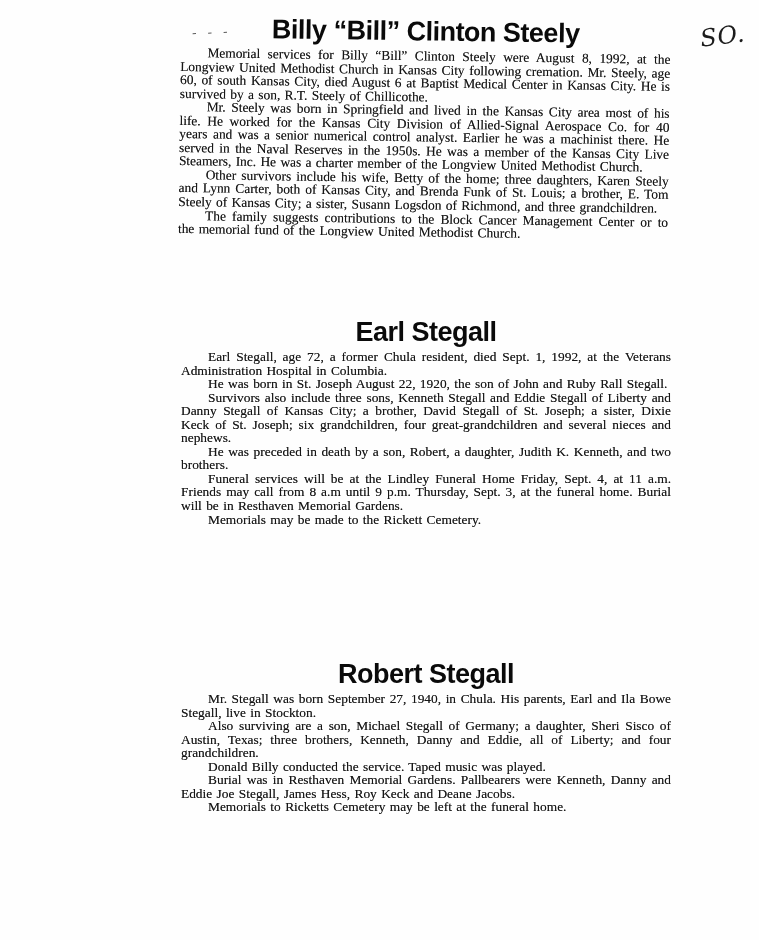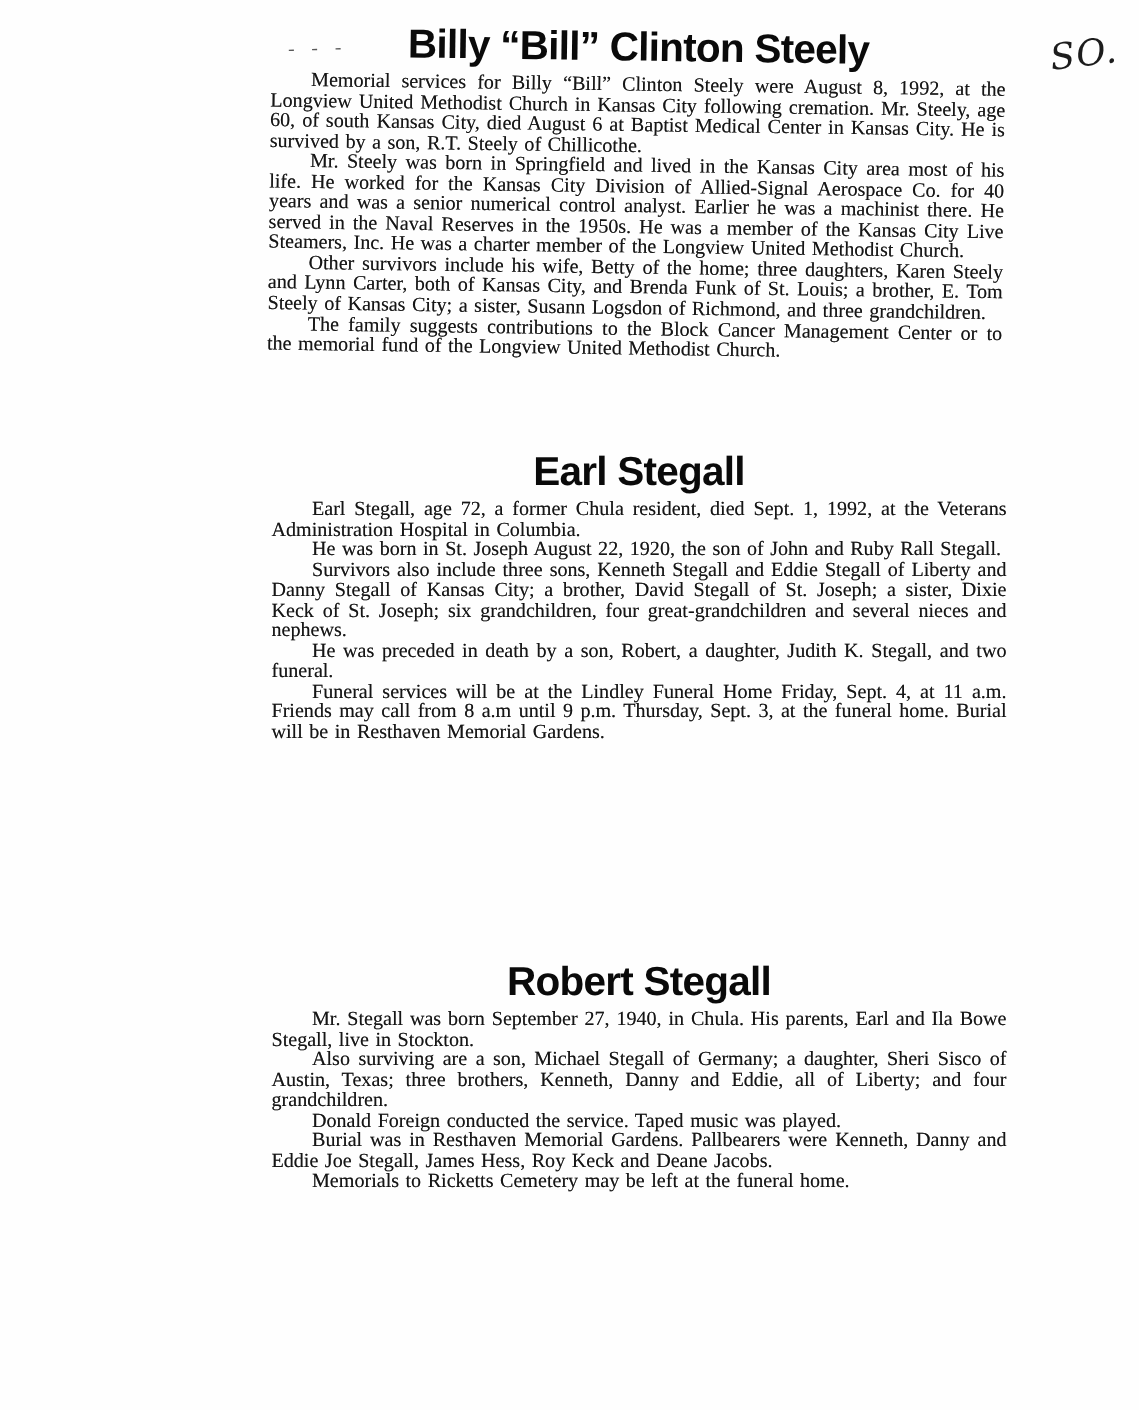"Earl Stegall" #obit-2 { top: 299px -> 317px }
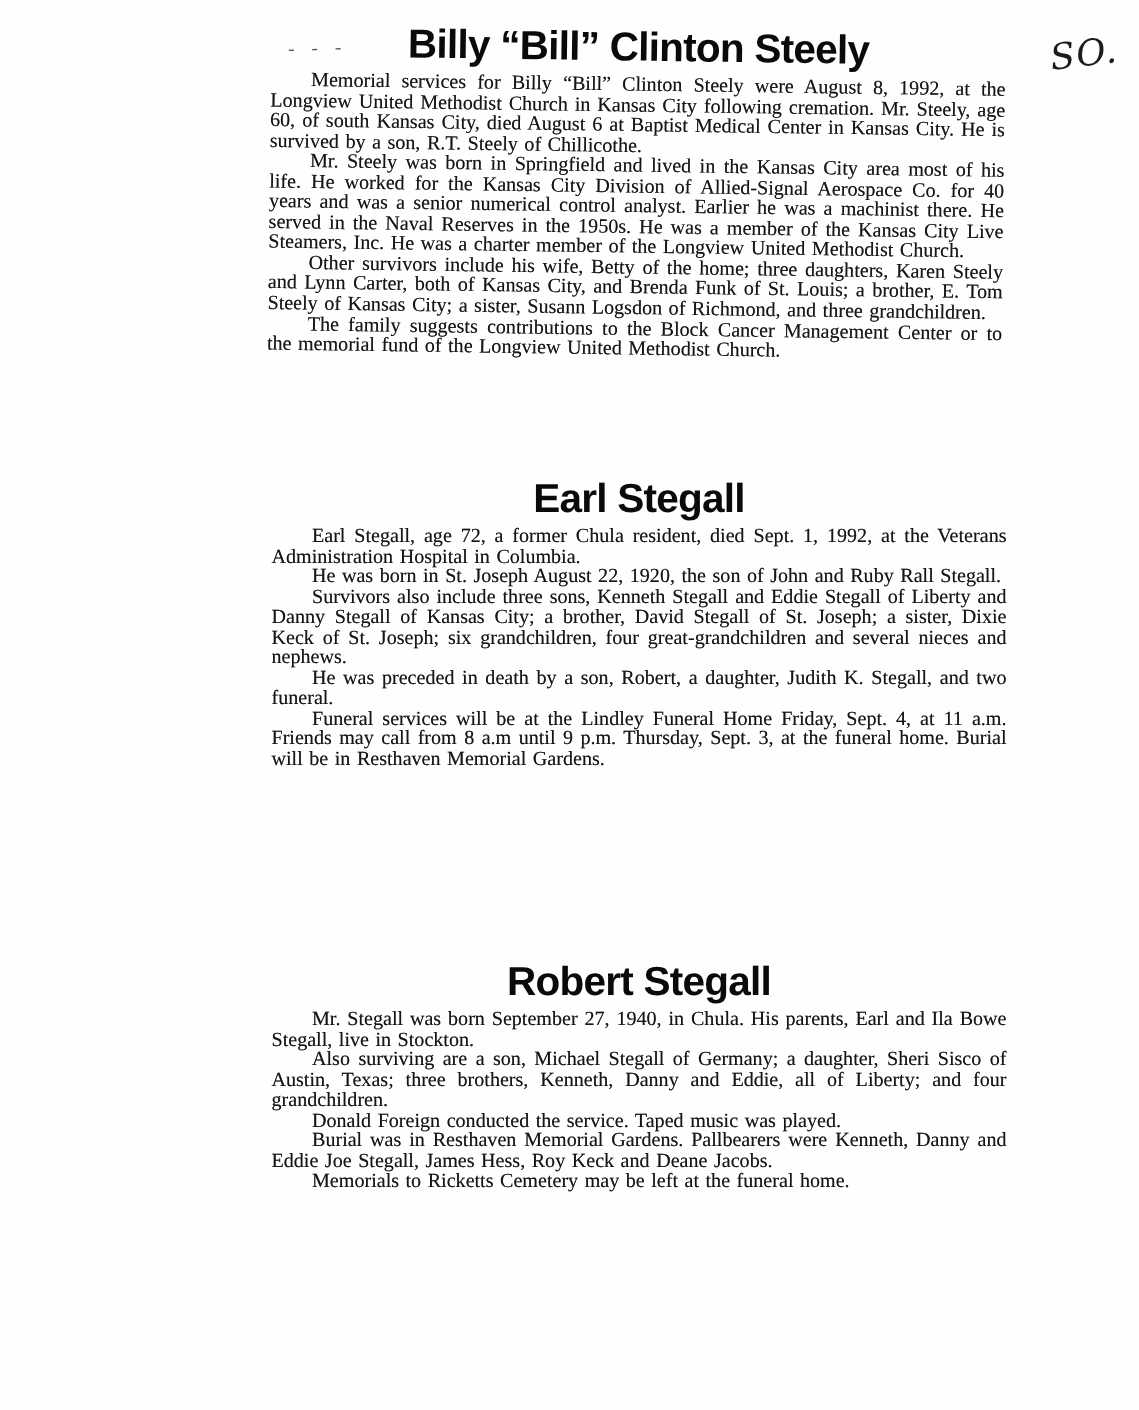"He was preceded in death" p { text: Stegall, and two funeral -> Kenneth, and two brothers }
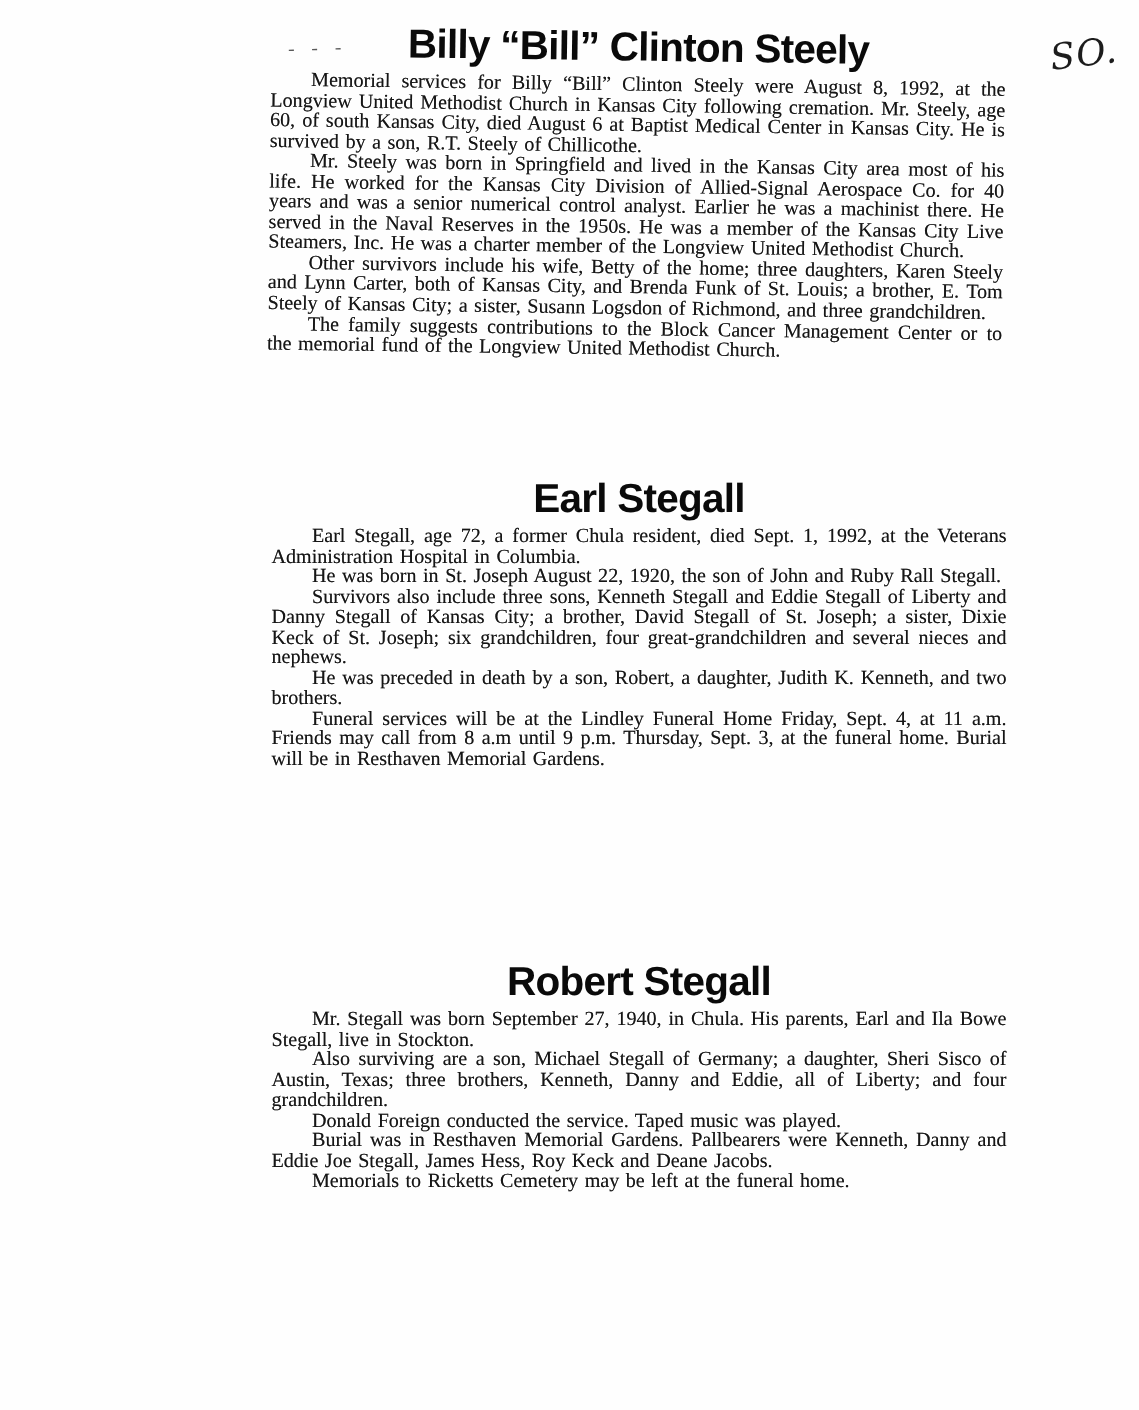"Memorials may be made to" p { html: none -> <p>Memorials may be made to the Rickett Cemetery.</p> }
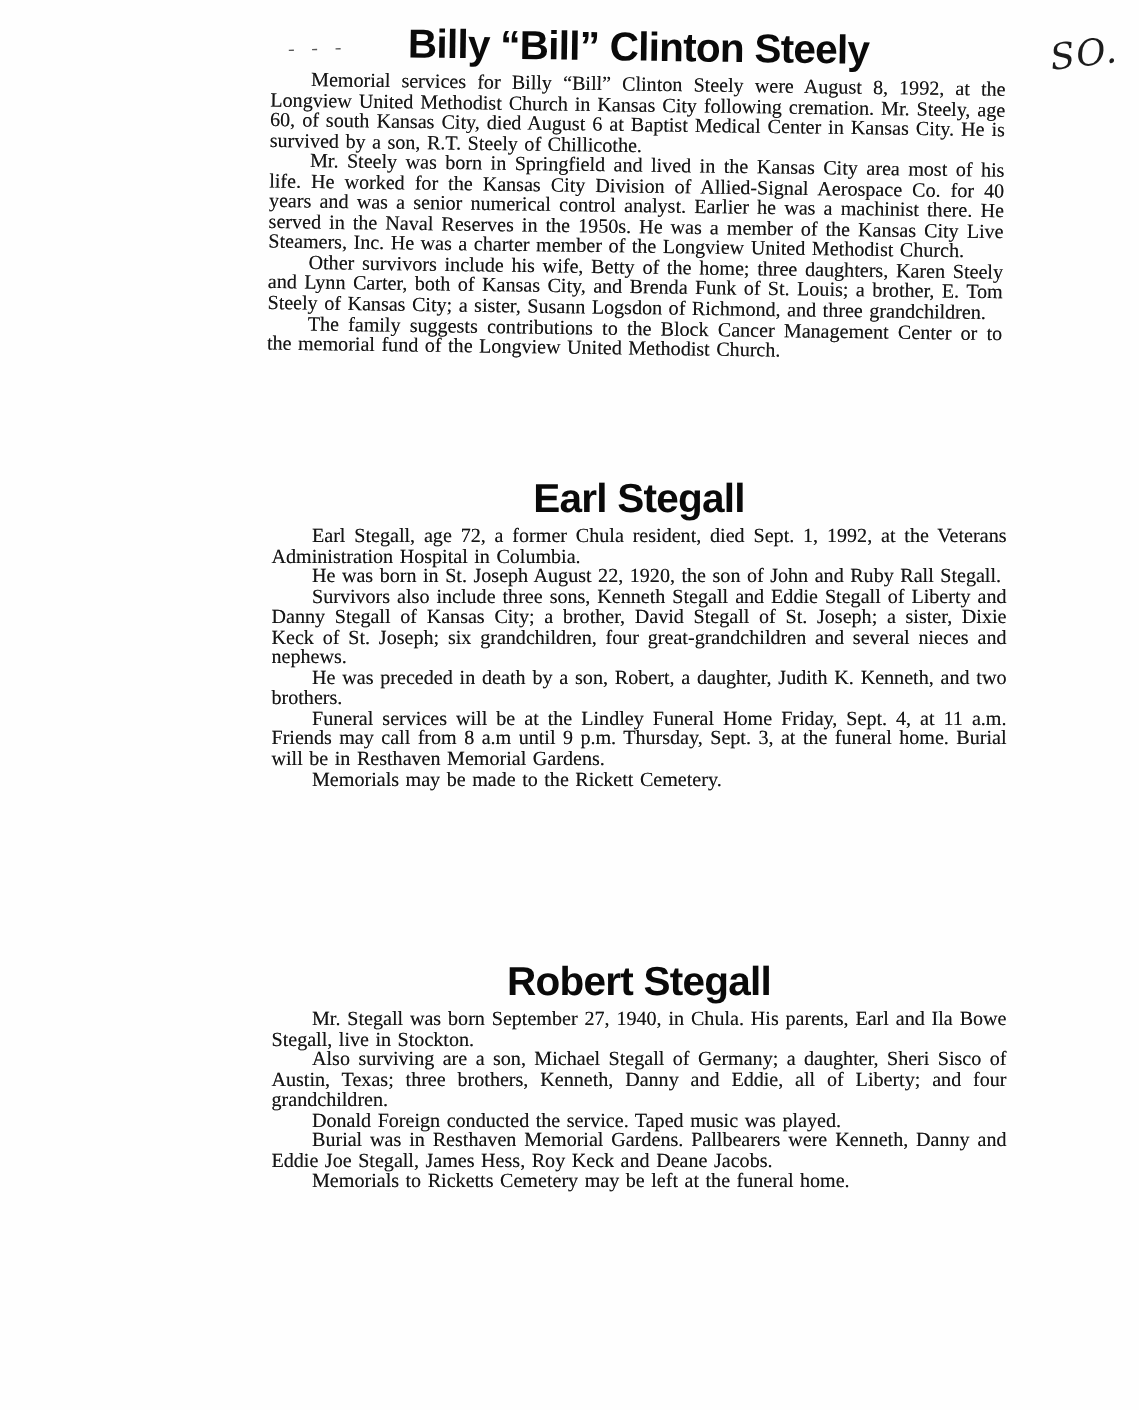"Robert Stegall" #obit-3 { top: 639px -> 659px }
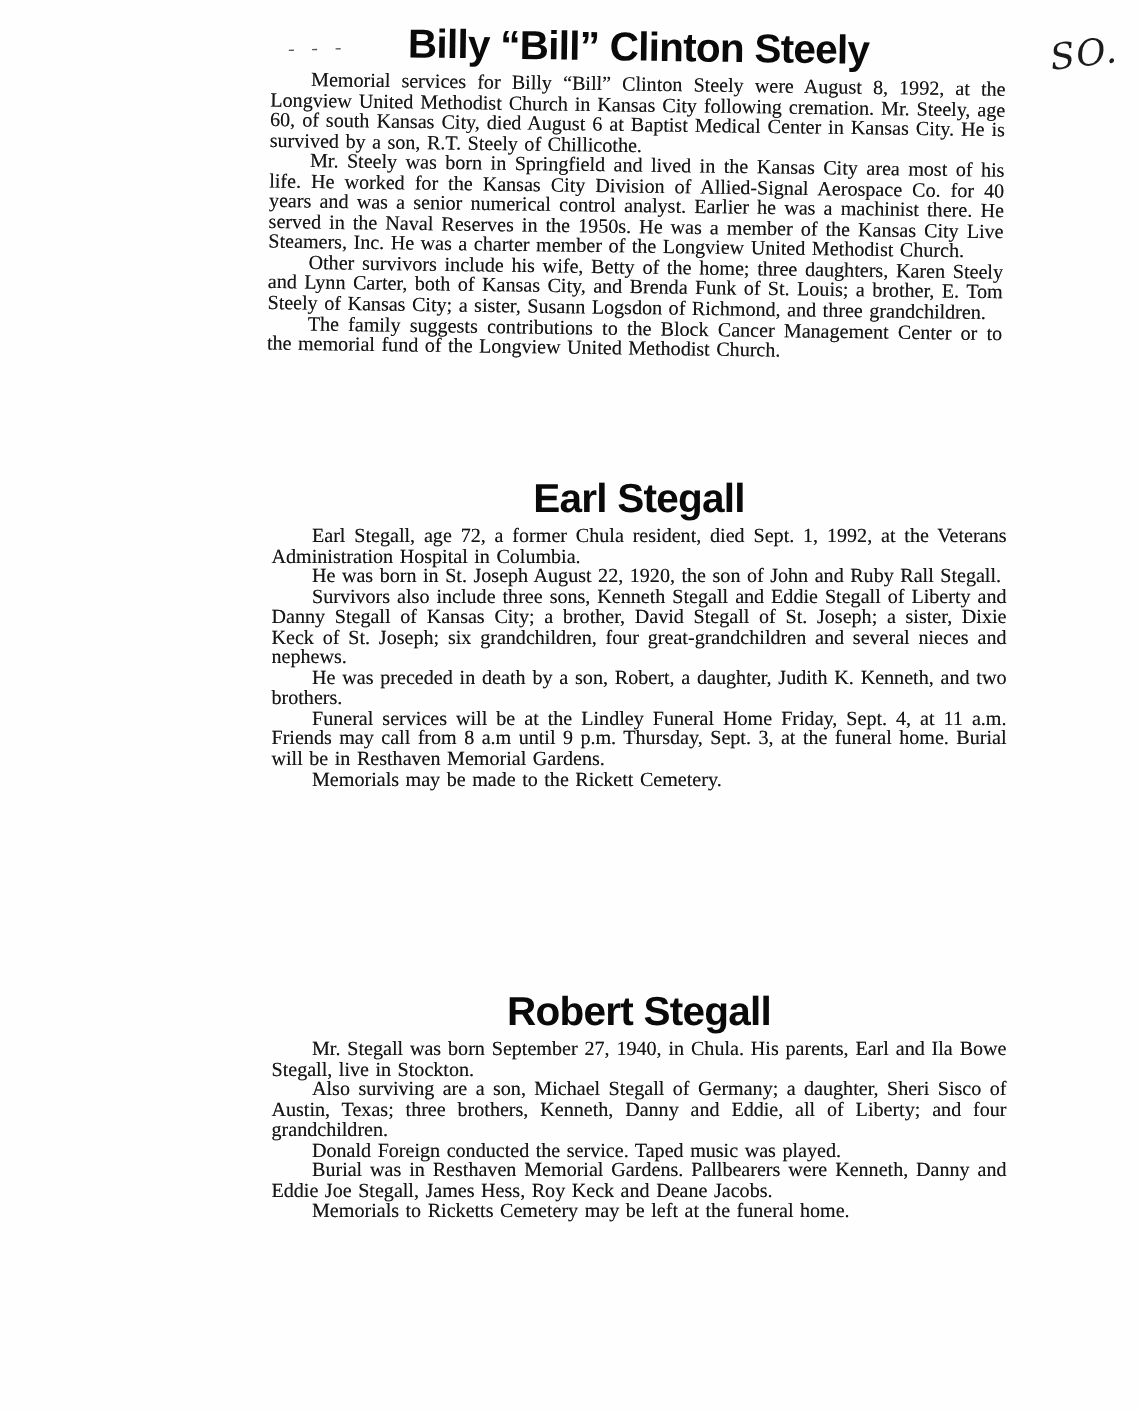"Donald Foreign conducted the service." p { text: Foreign -> Billy }
